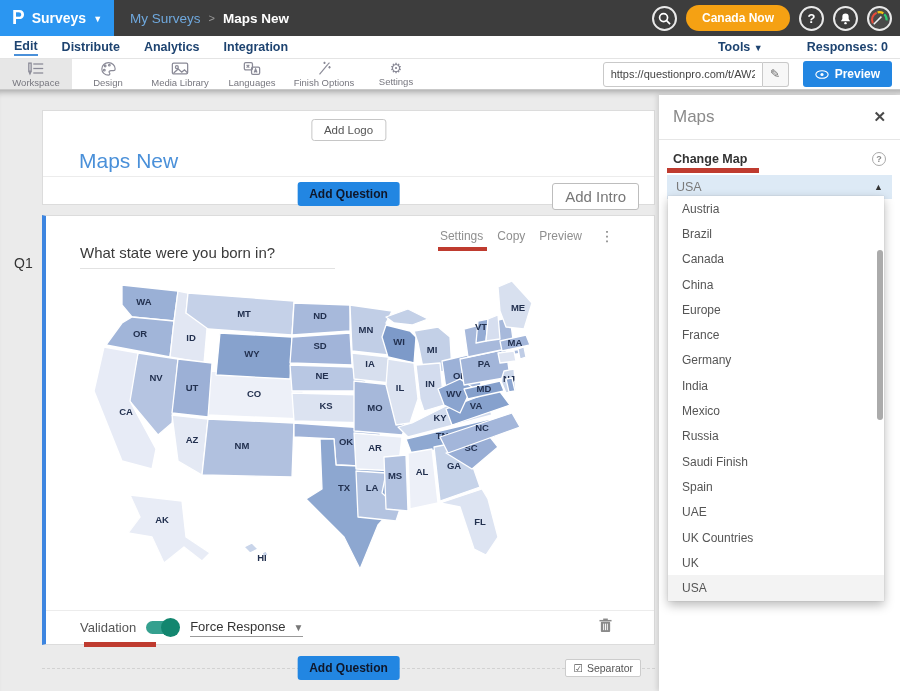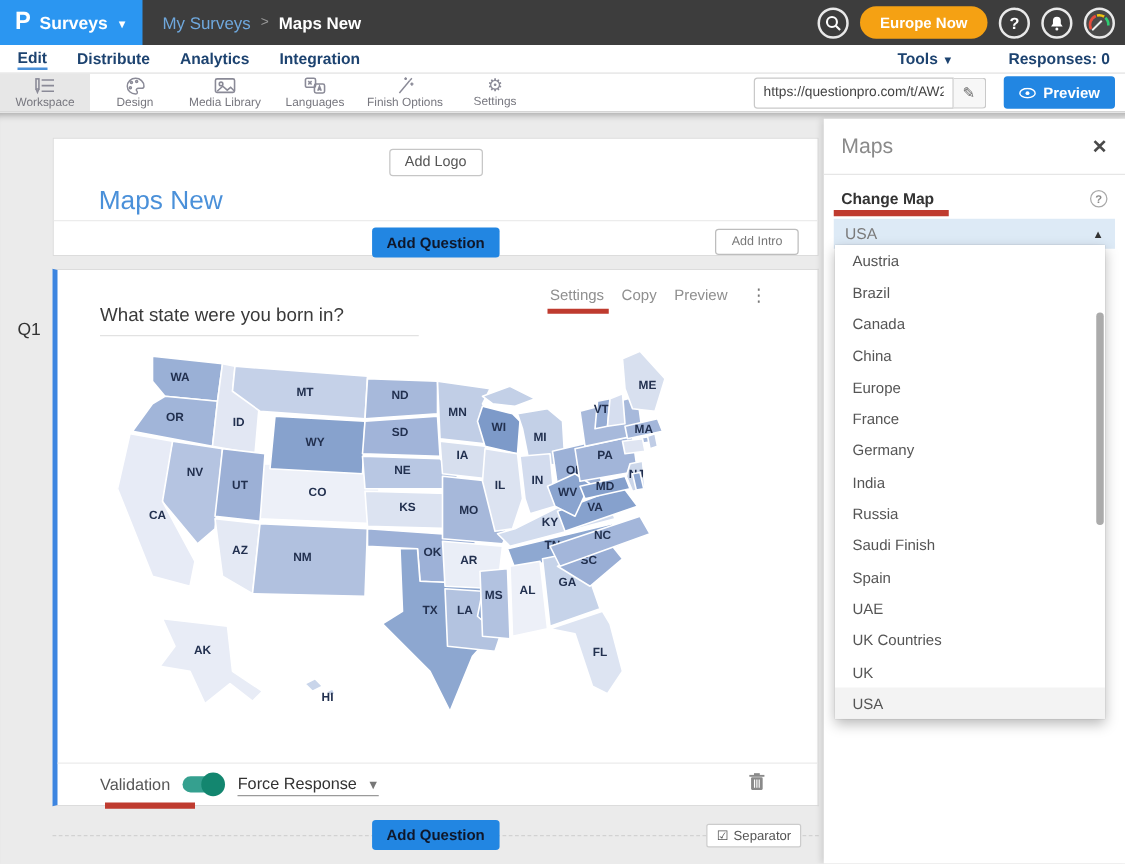"Europe Now" button.upgrade { text: Europe -> Canada }
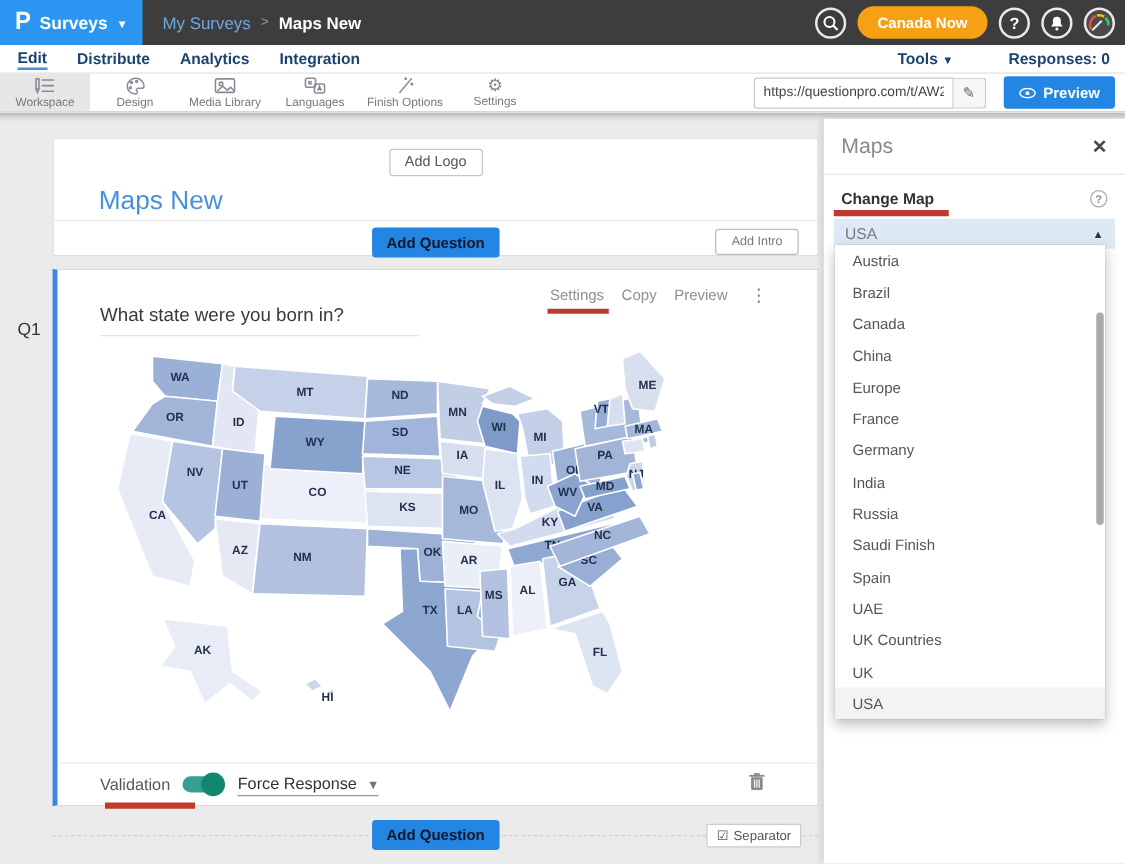"Add Intro" .addintro { font-size: 10px -> 15px }
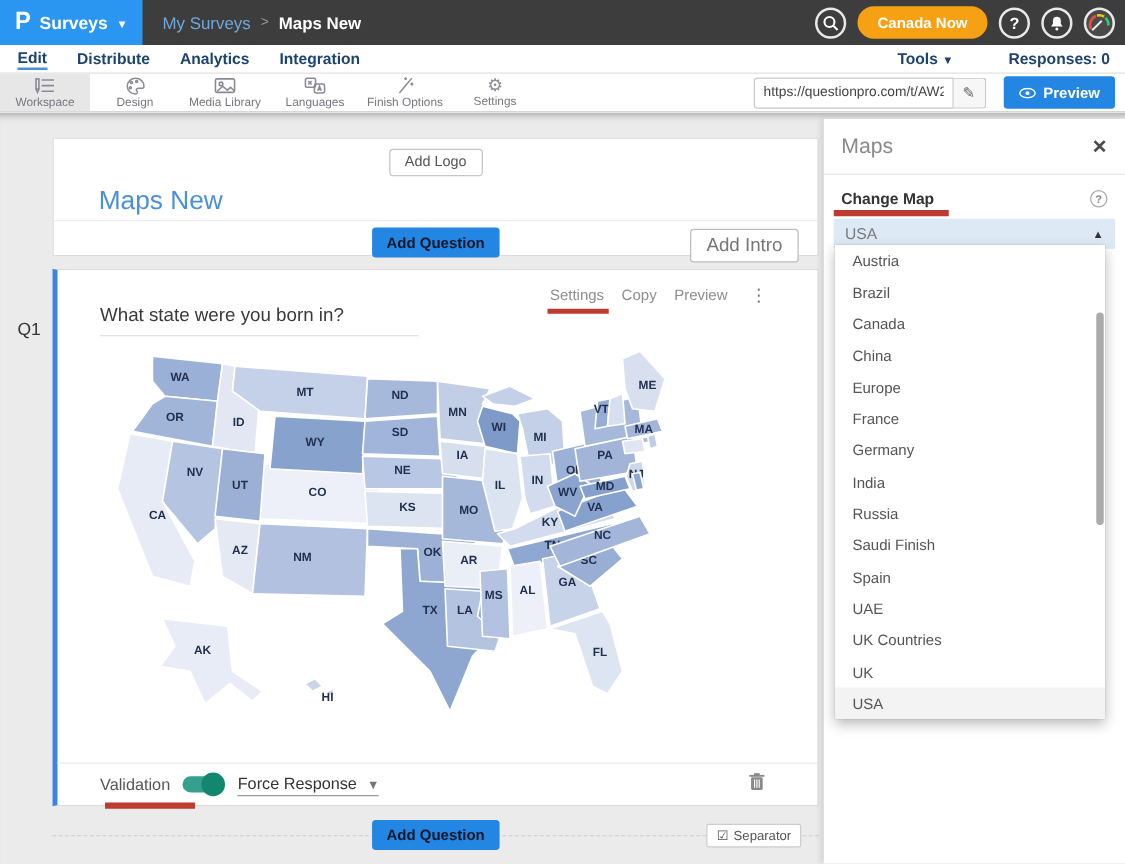"Mexico" div.opt { html: none -> <div>Mexico</div> }
